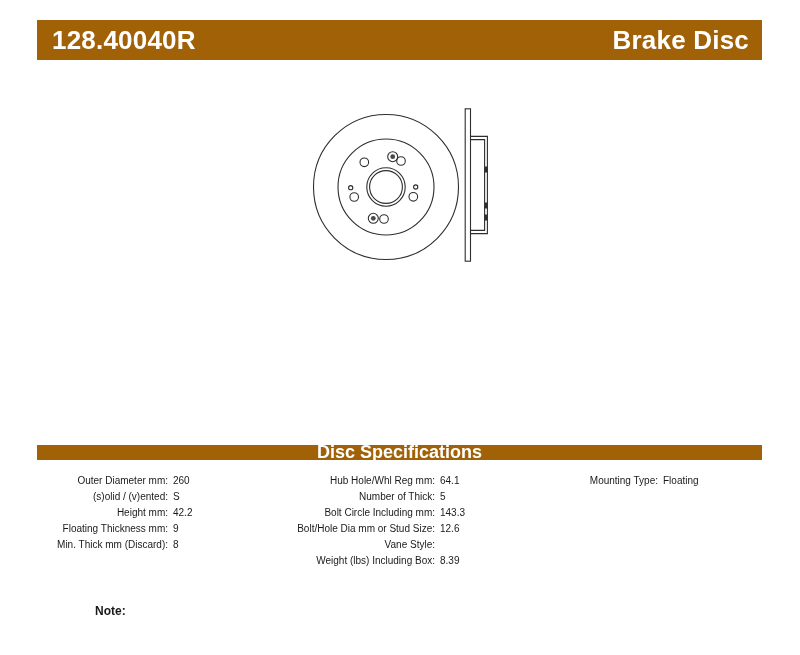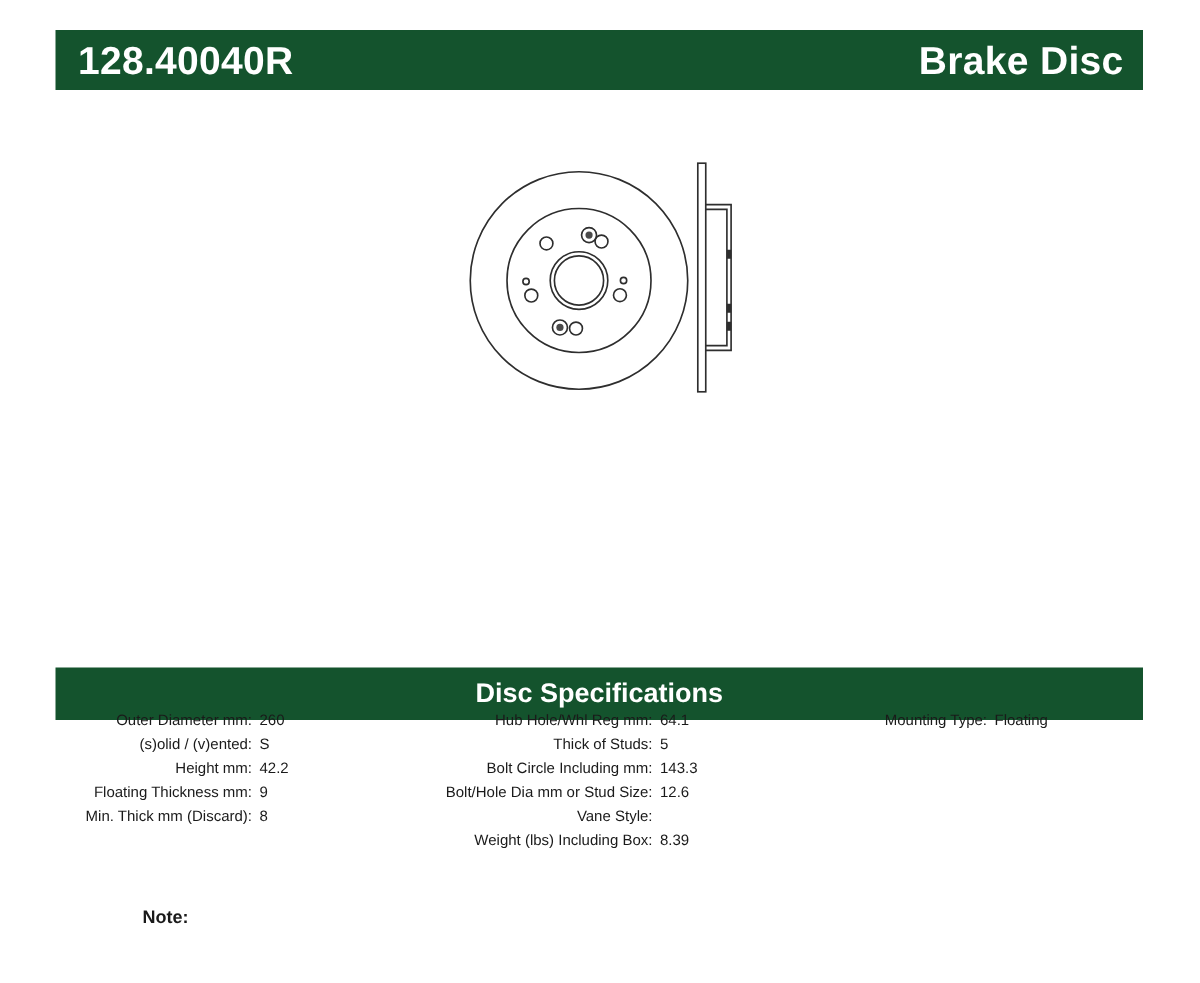"128.40040R" .bar { background: #14532d -> #a16207 }
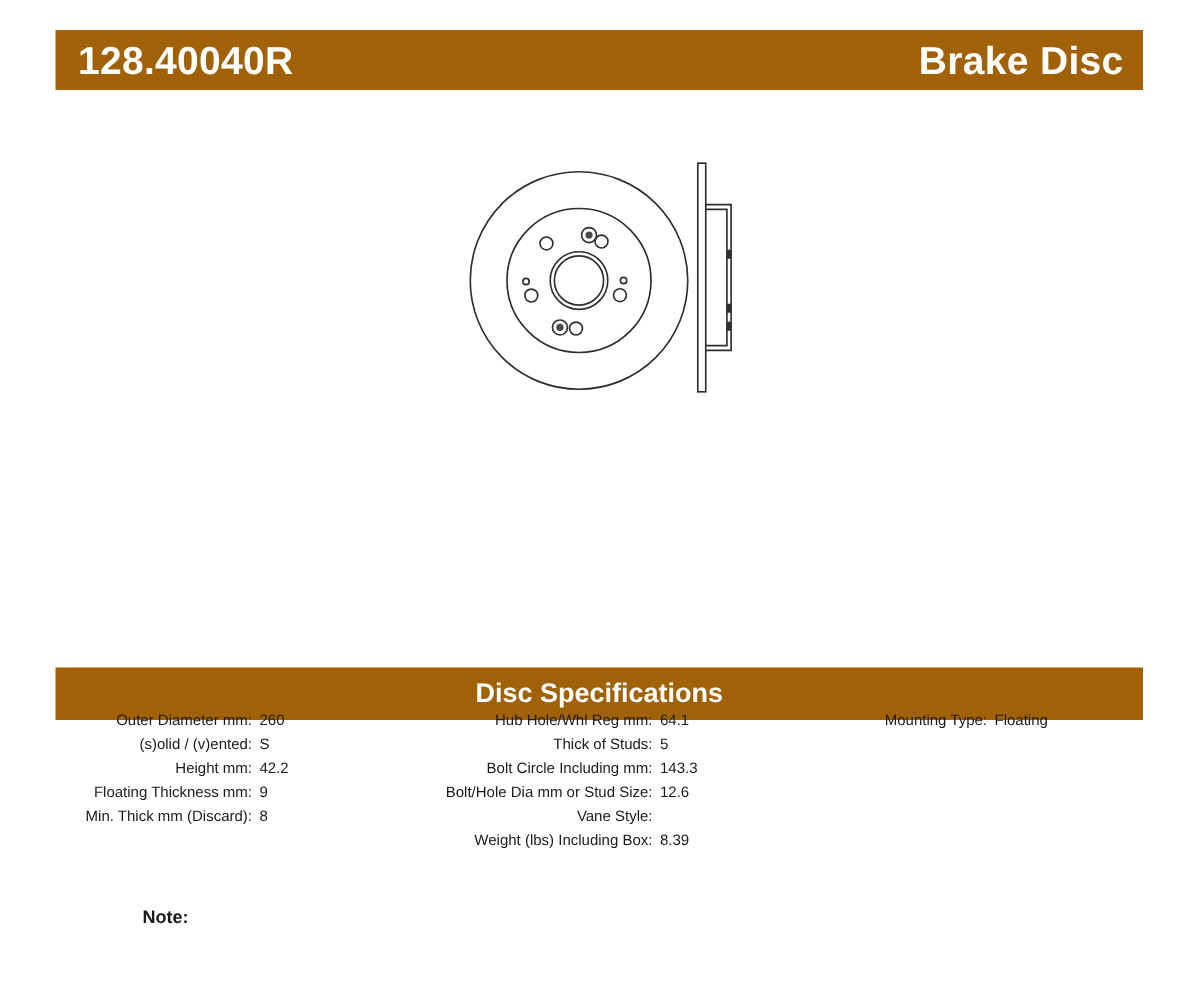"Disc Specifications" .spec-bar { height: 35px -> 15px }
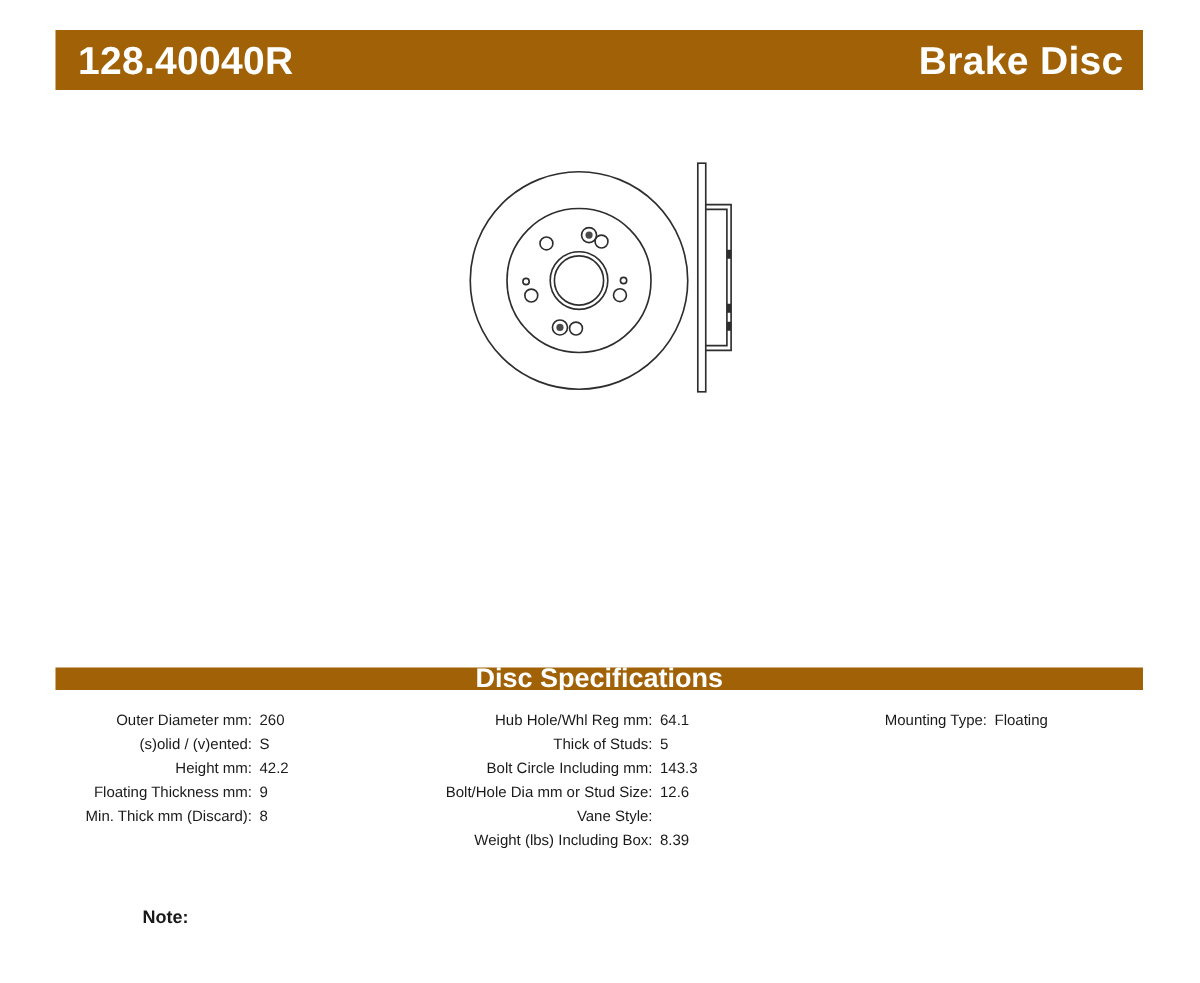"Thick of Studs:" span.spec-label { text: Thick of Studs -> Number of Thick }
